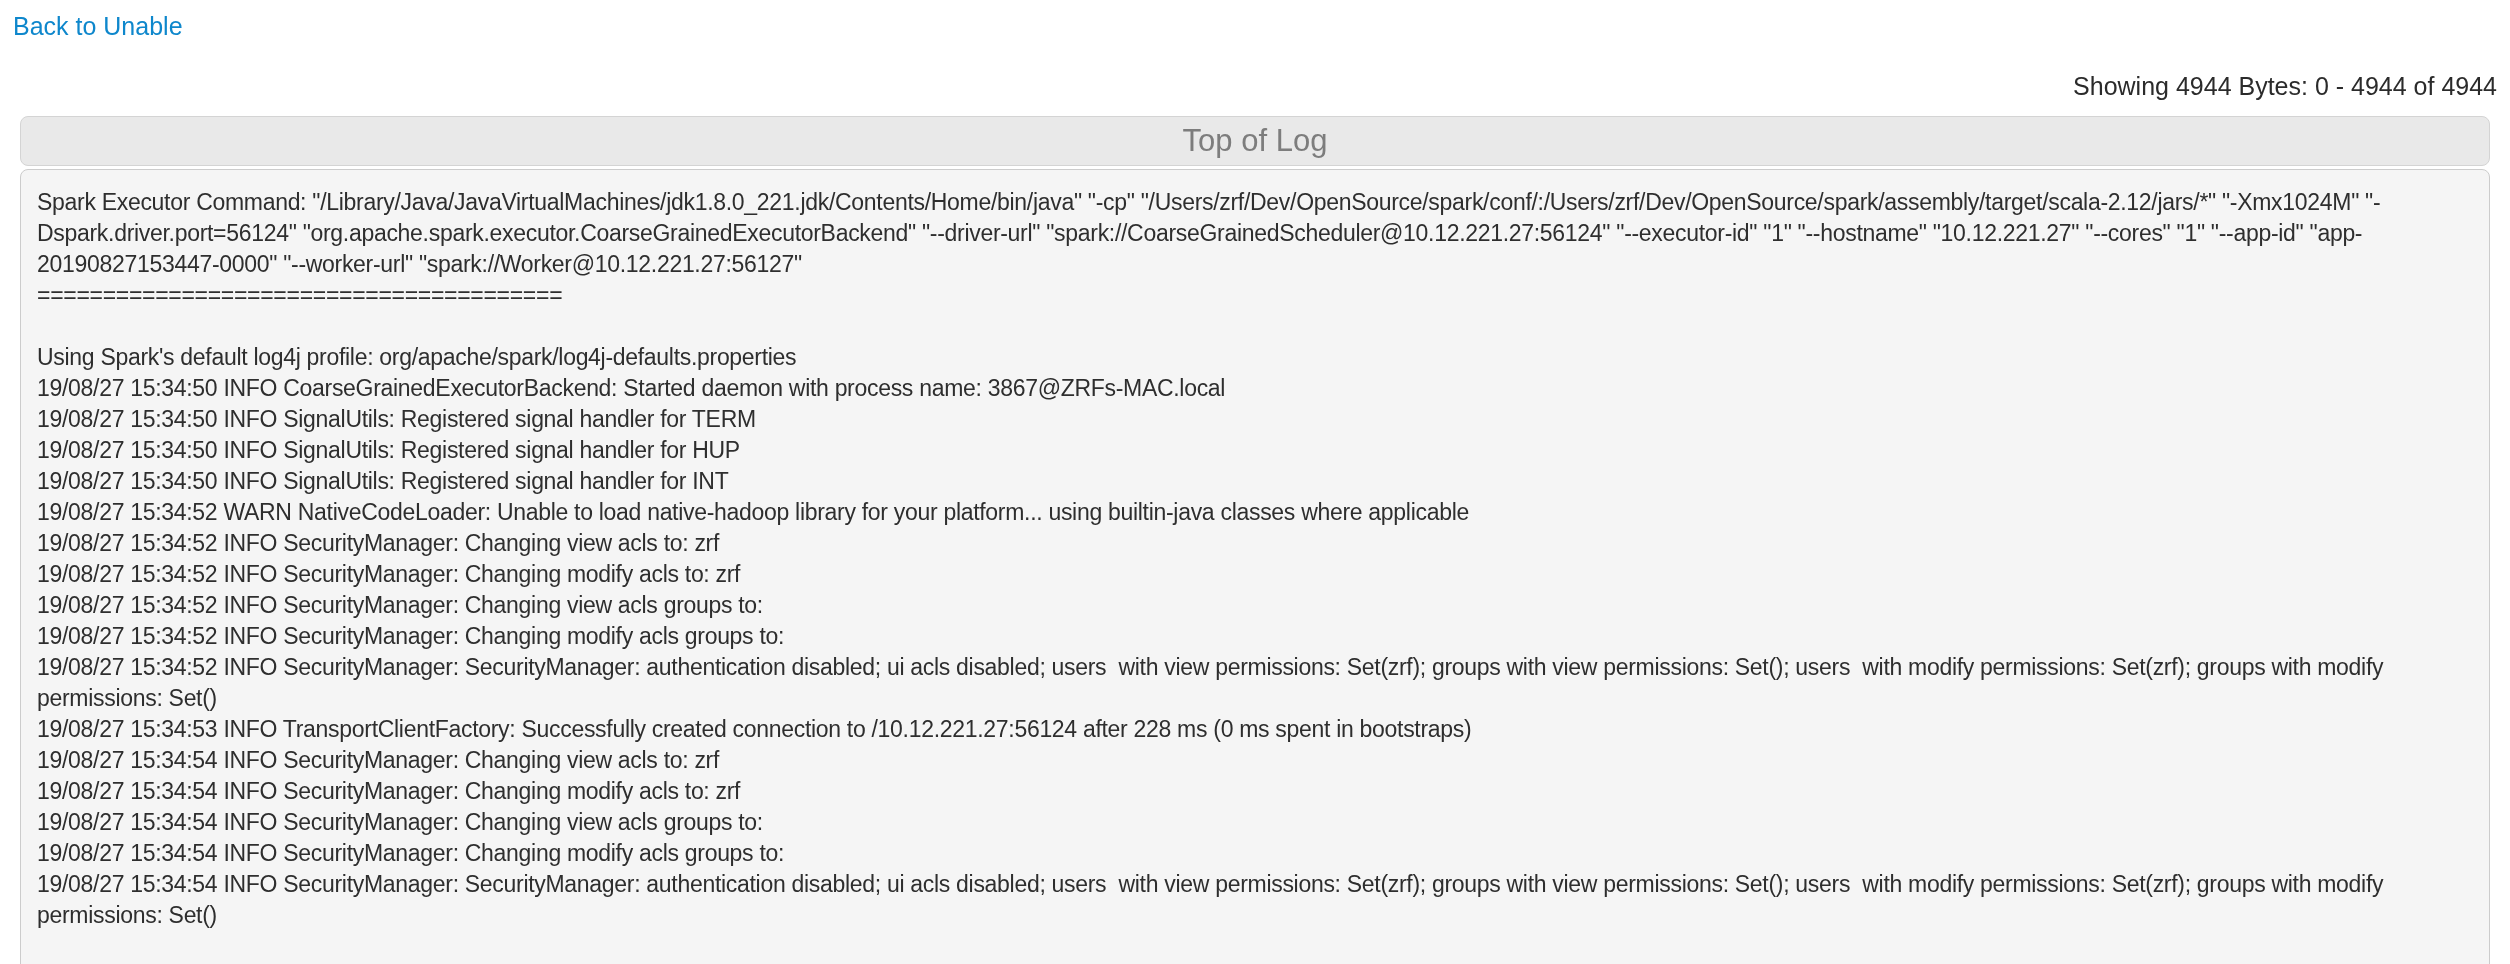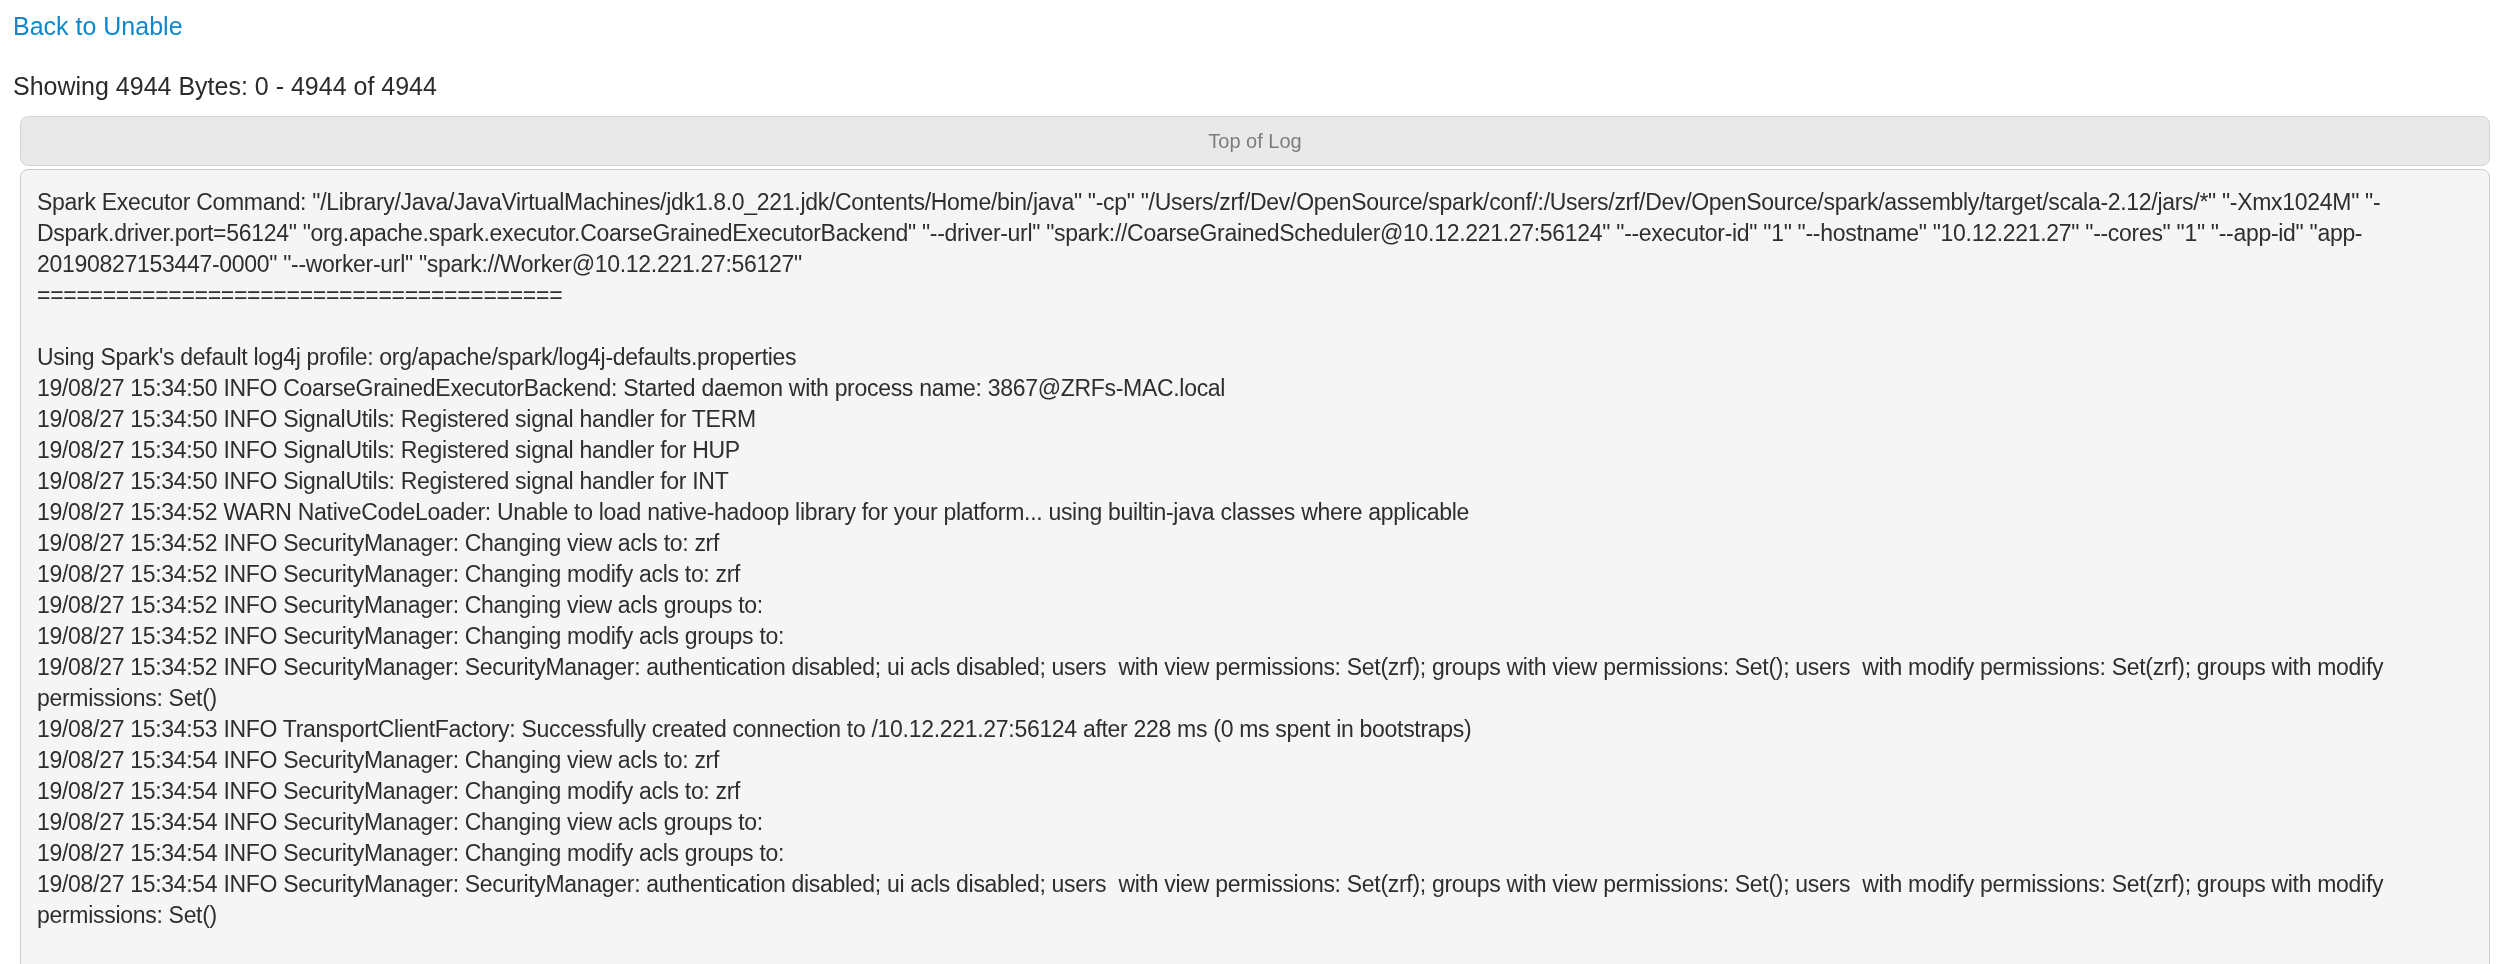"Showing 4944 Bytes: 0 -" .bytes-summary { text-align: none -> right }
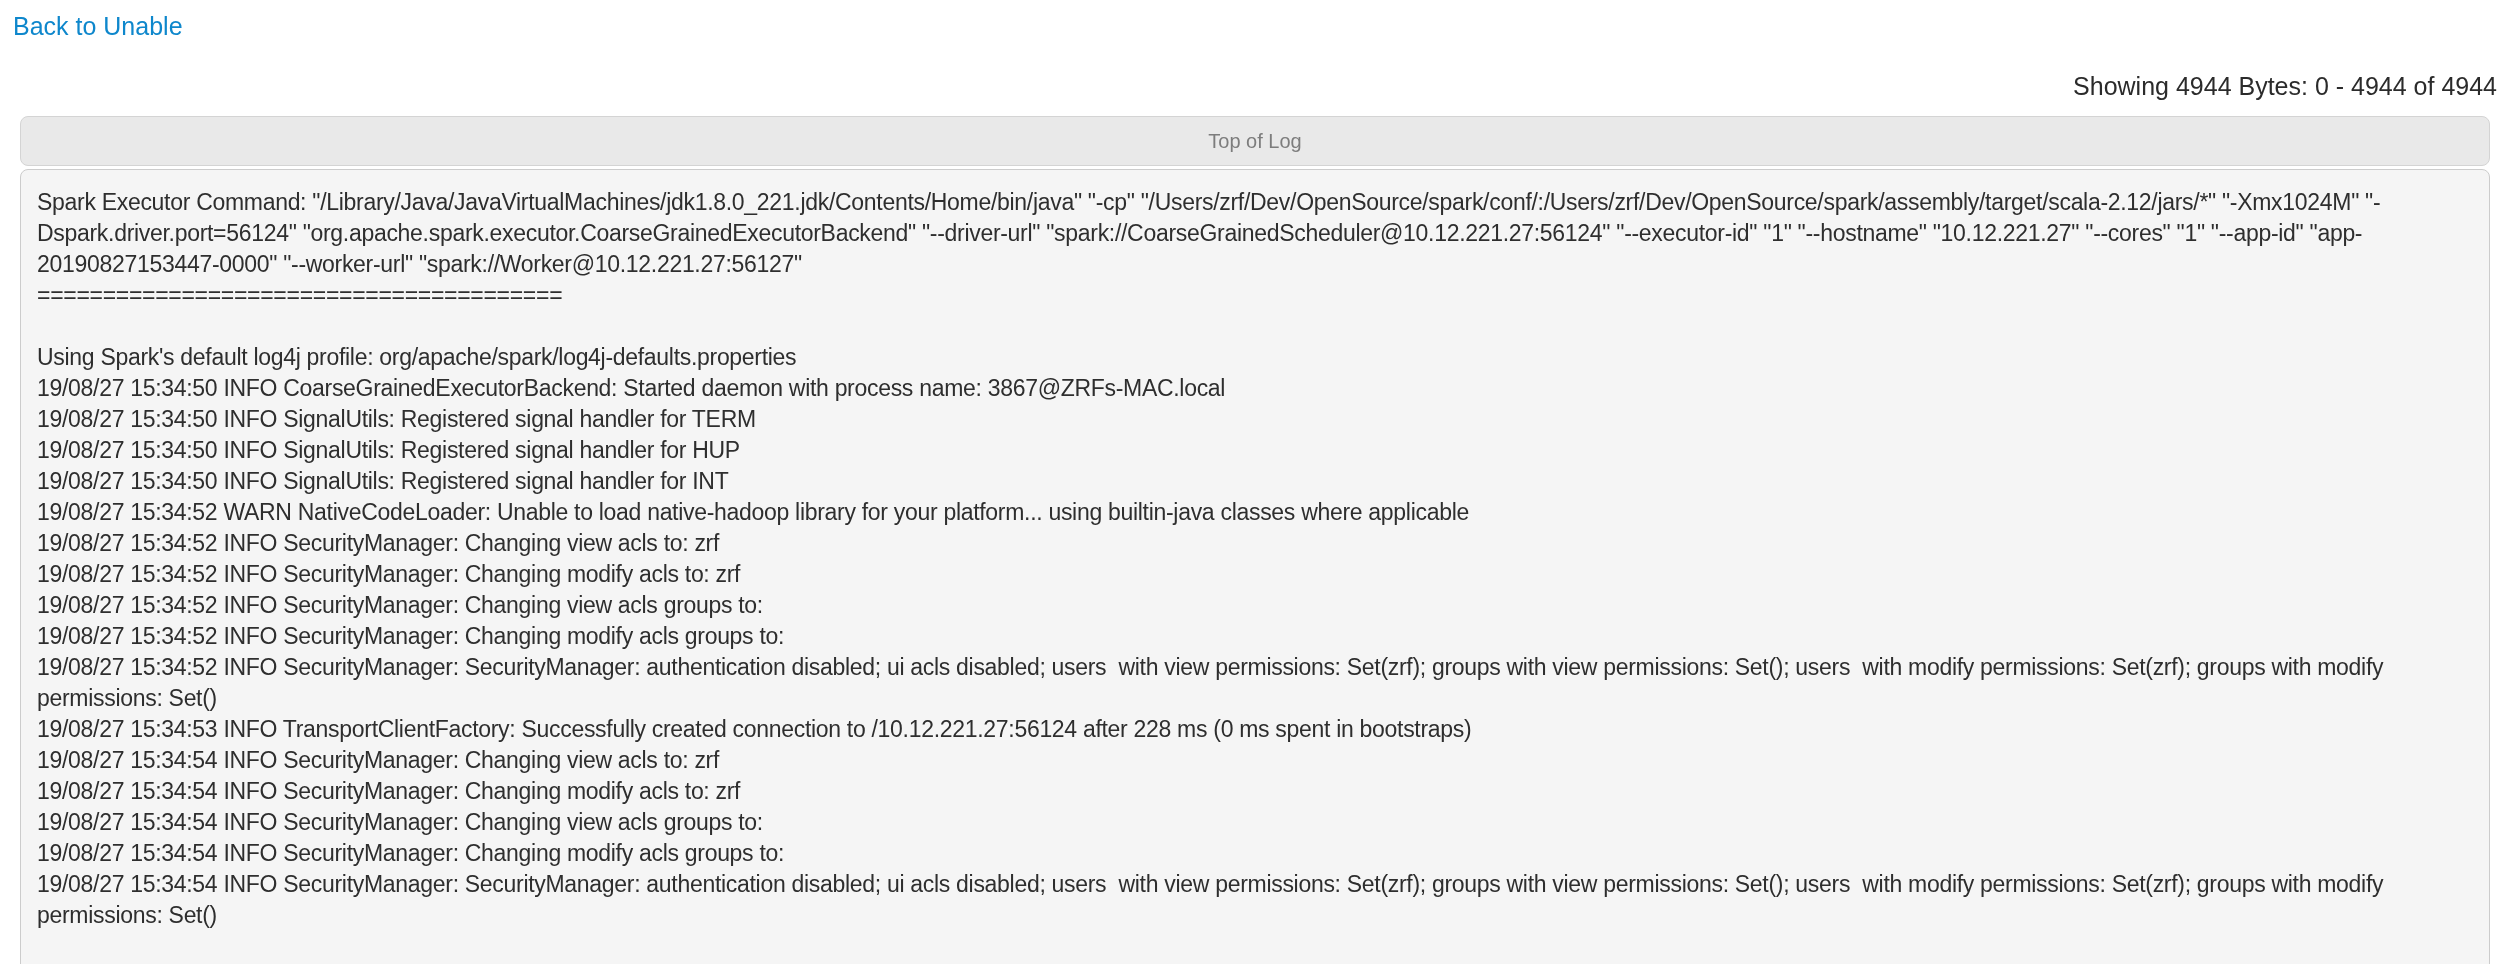"Top of Log" .panel-header { font-size: 20px -> 31px }
